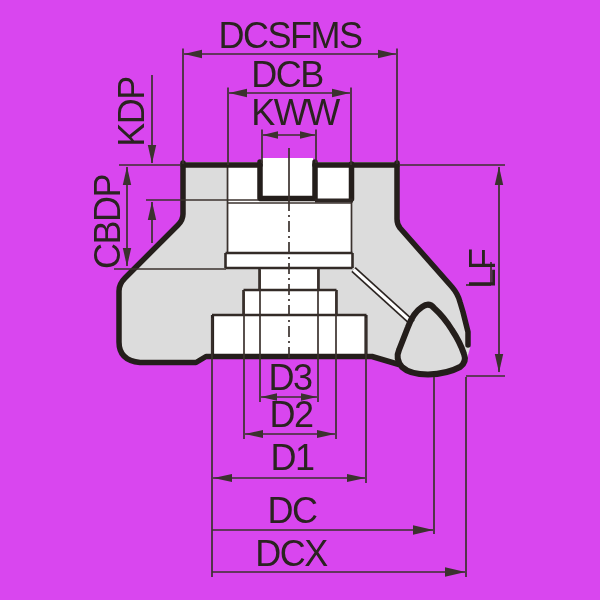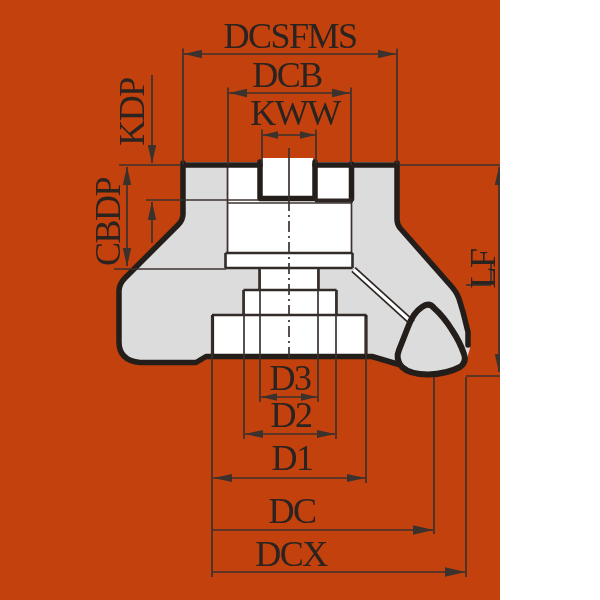"DCSFMS" #stage { background: #c2410c -> #d946ef; font-family: Liberation Serif, serif -> Liberation Sans, sans-serif; width: 500px -> 600px }
